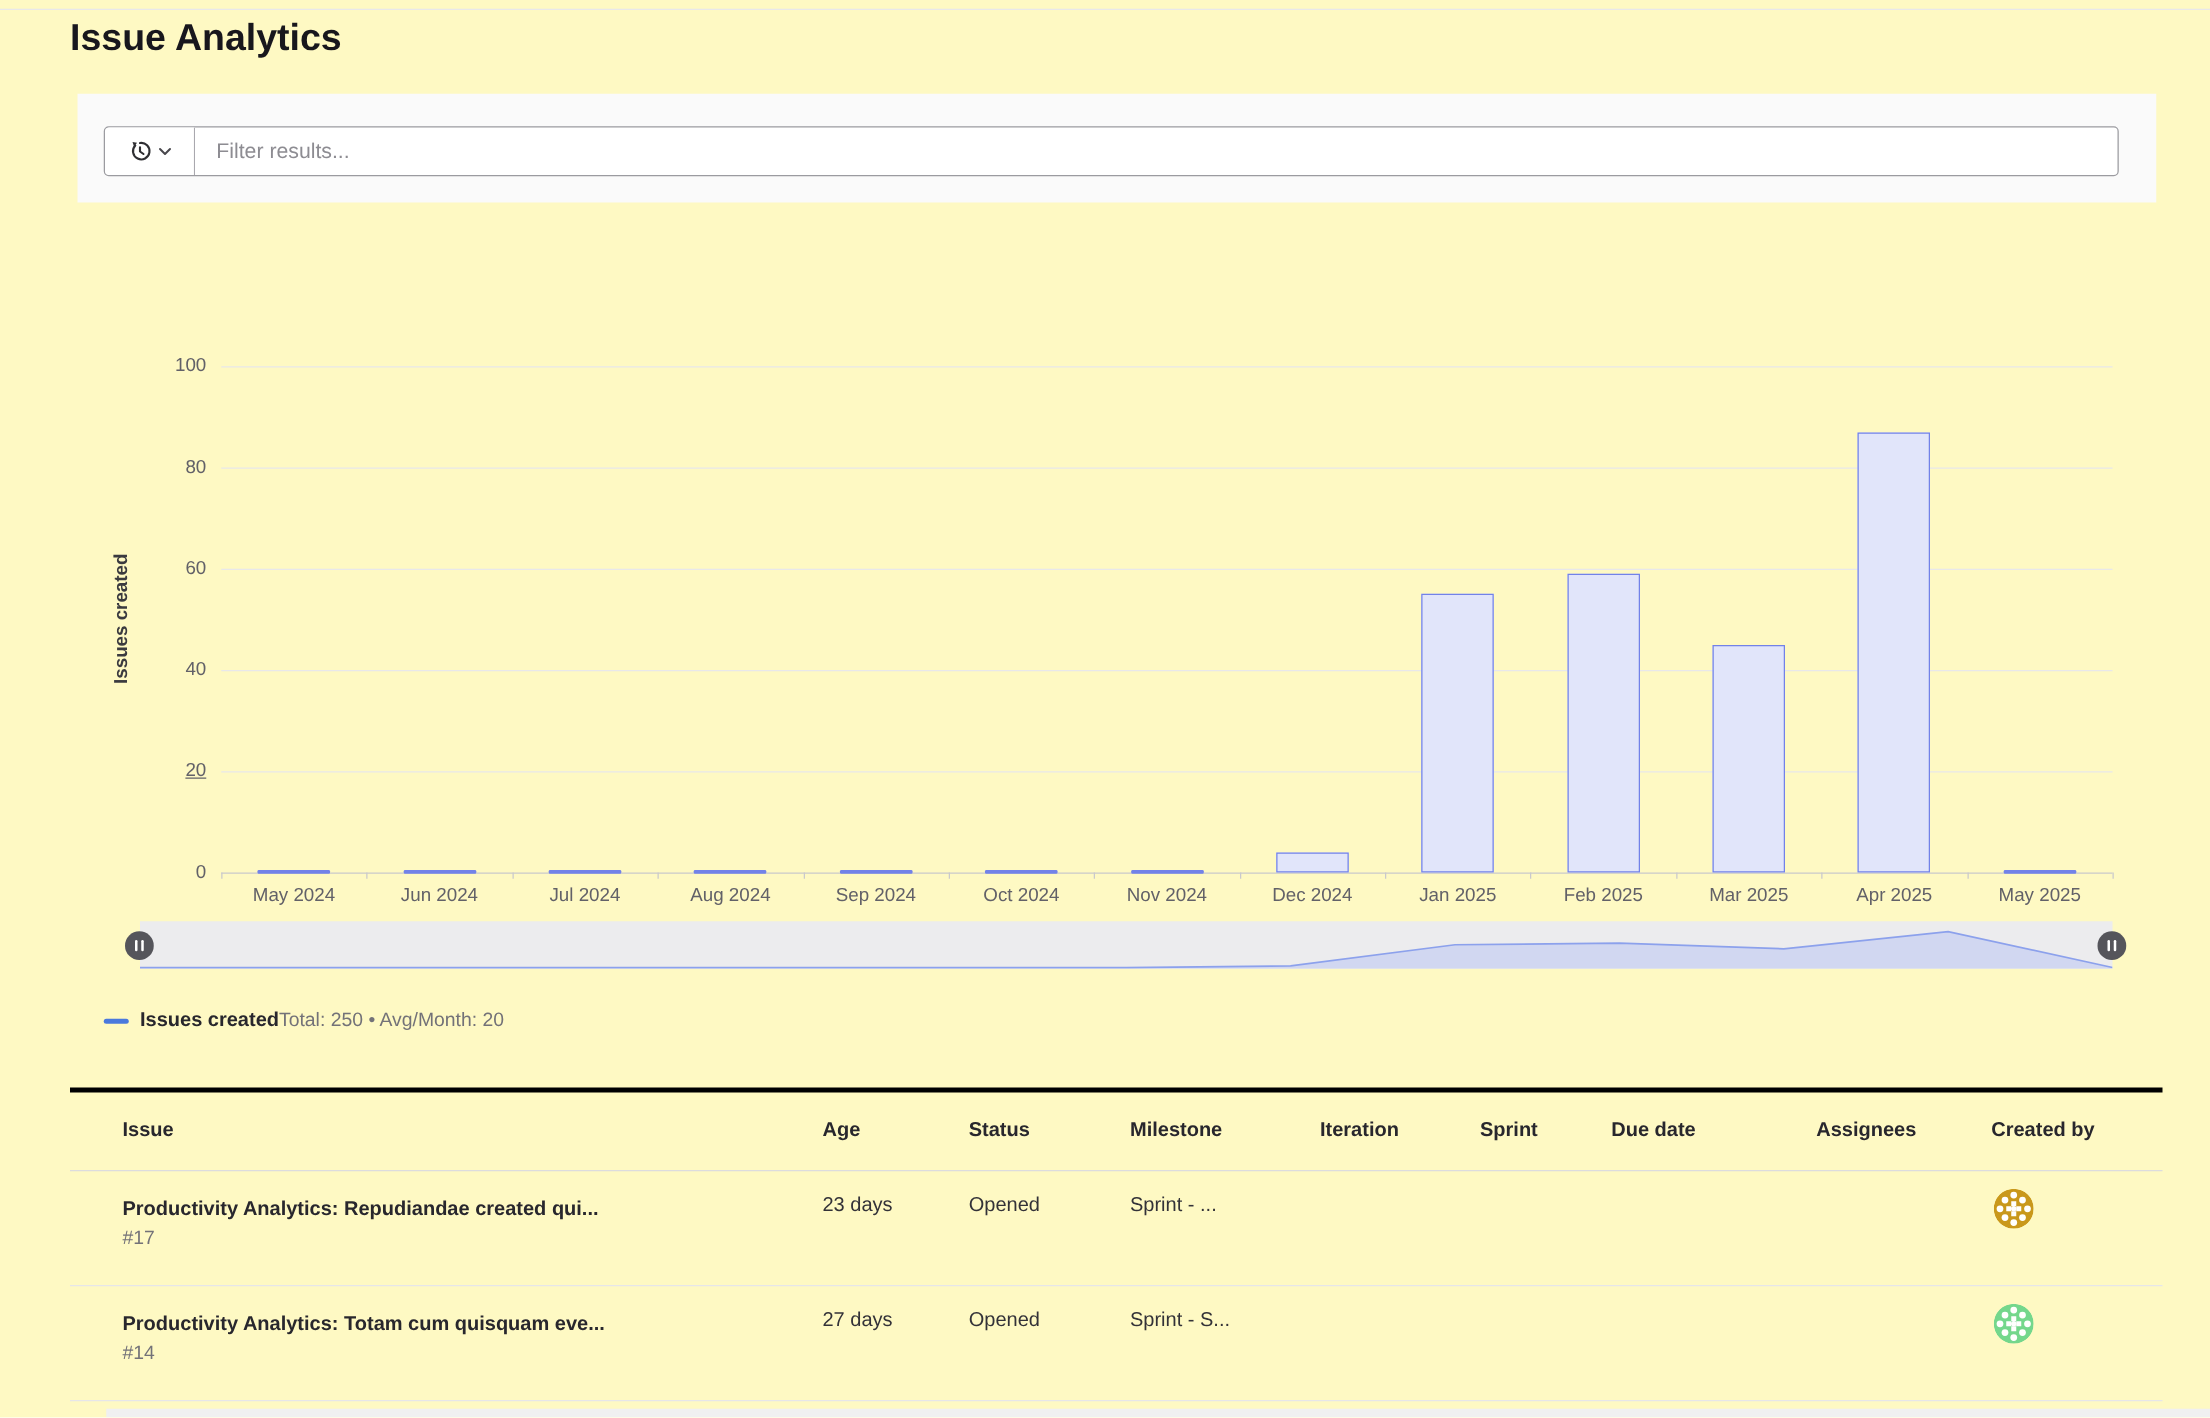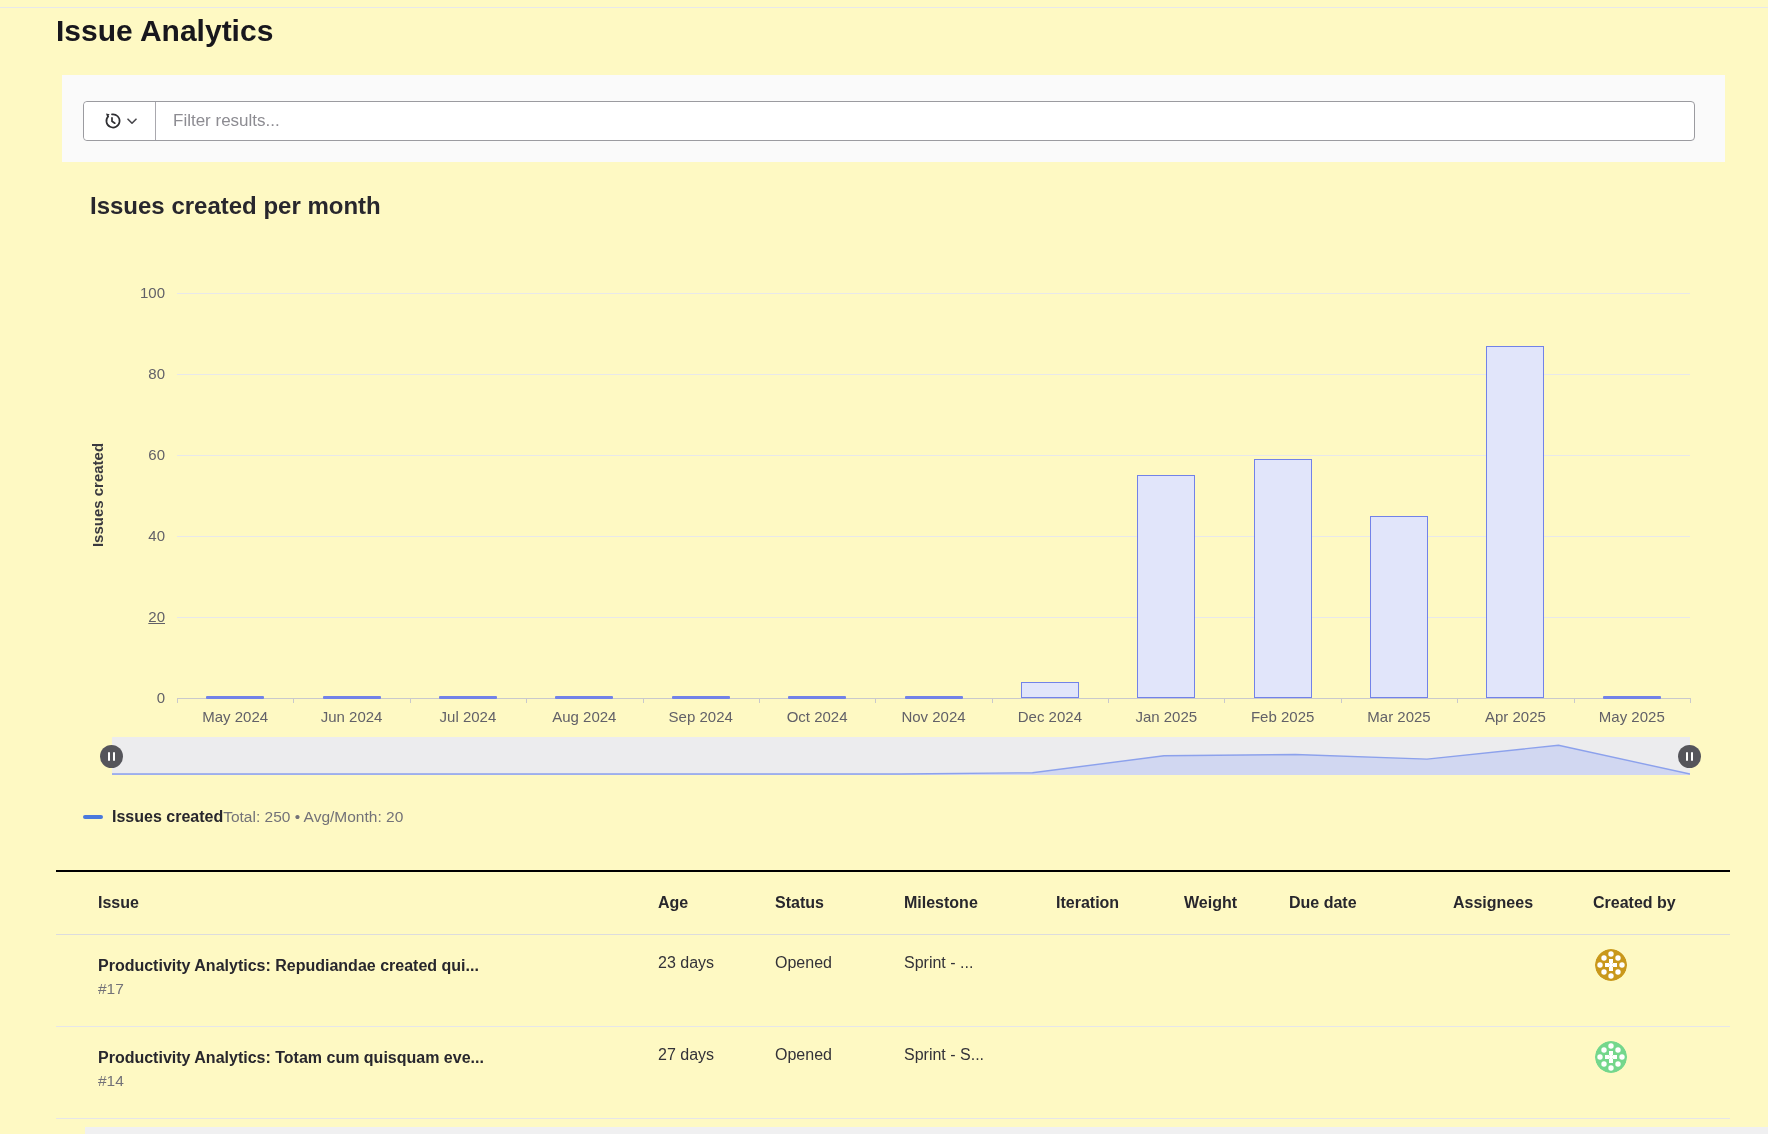"Issues created per month" h2.chart-title { html: <h2>Issues created per month</h2> -> none }
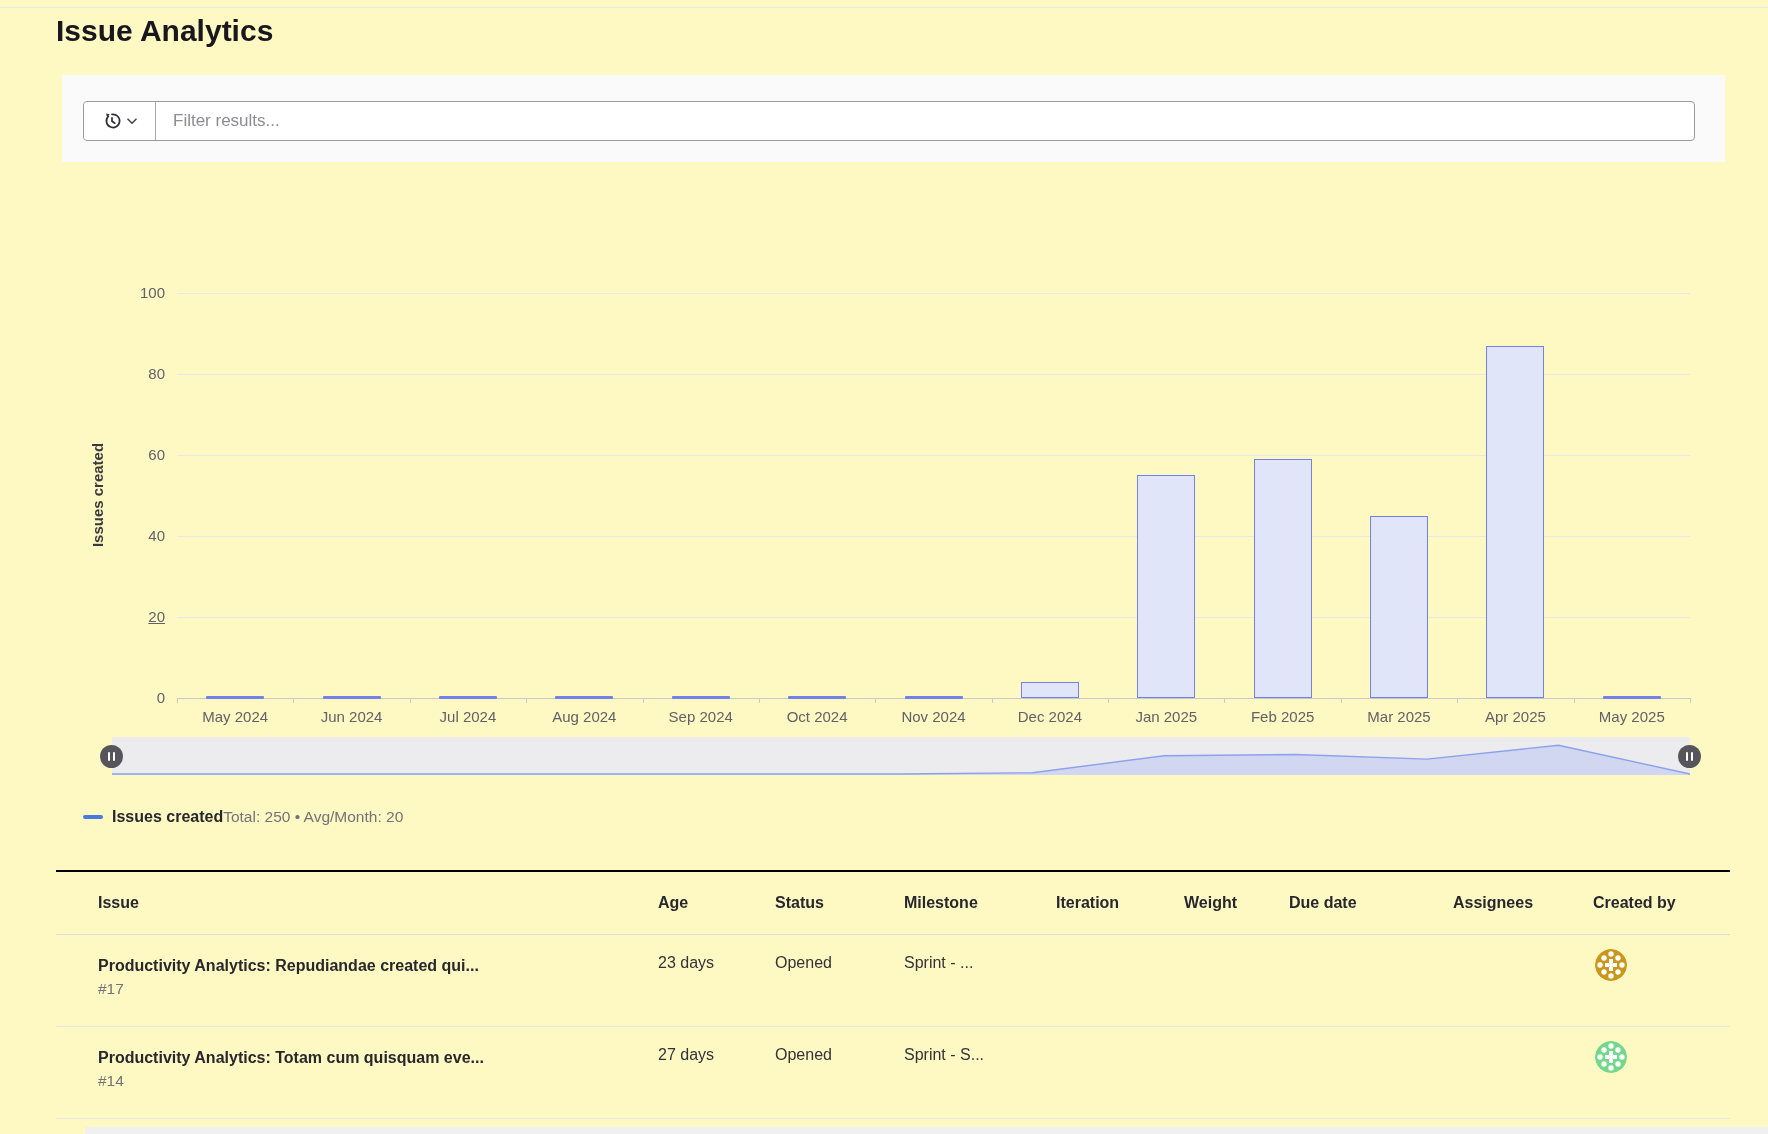"Issue" .t-header { border-top: 2px solid #000000 -> 4px solid #000000 }
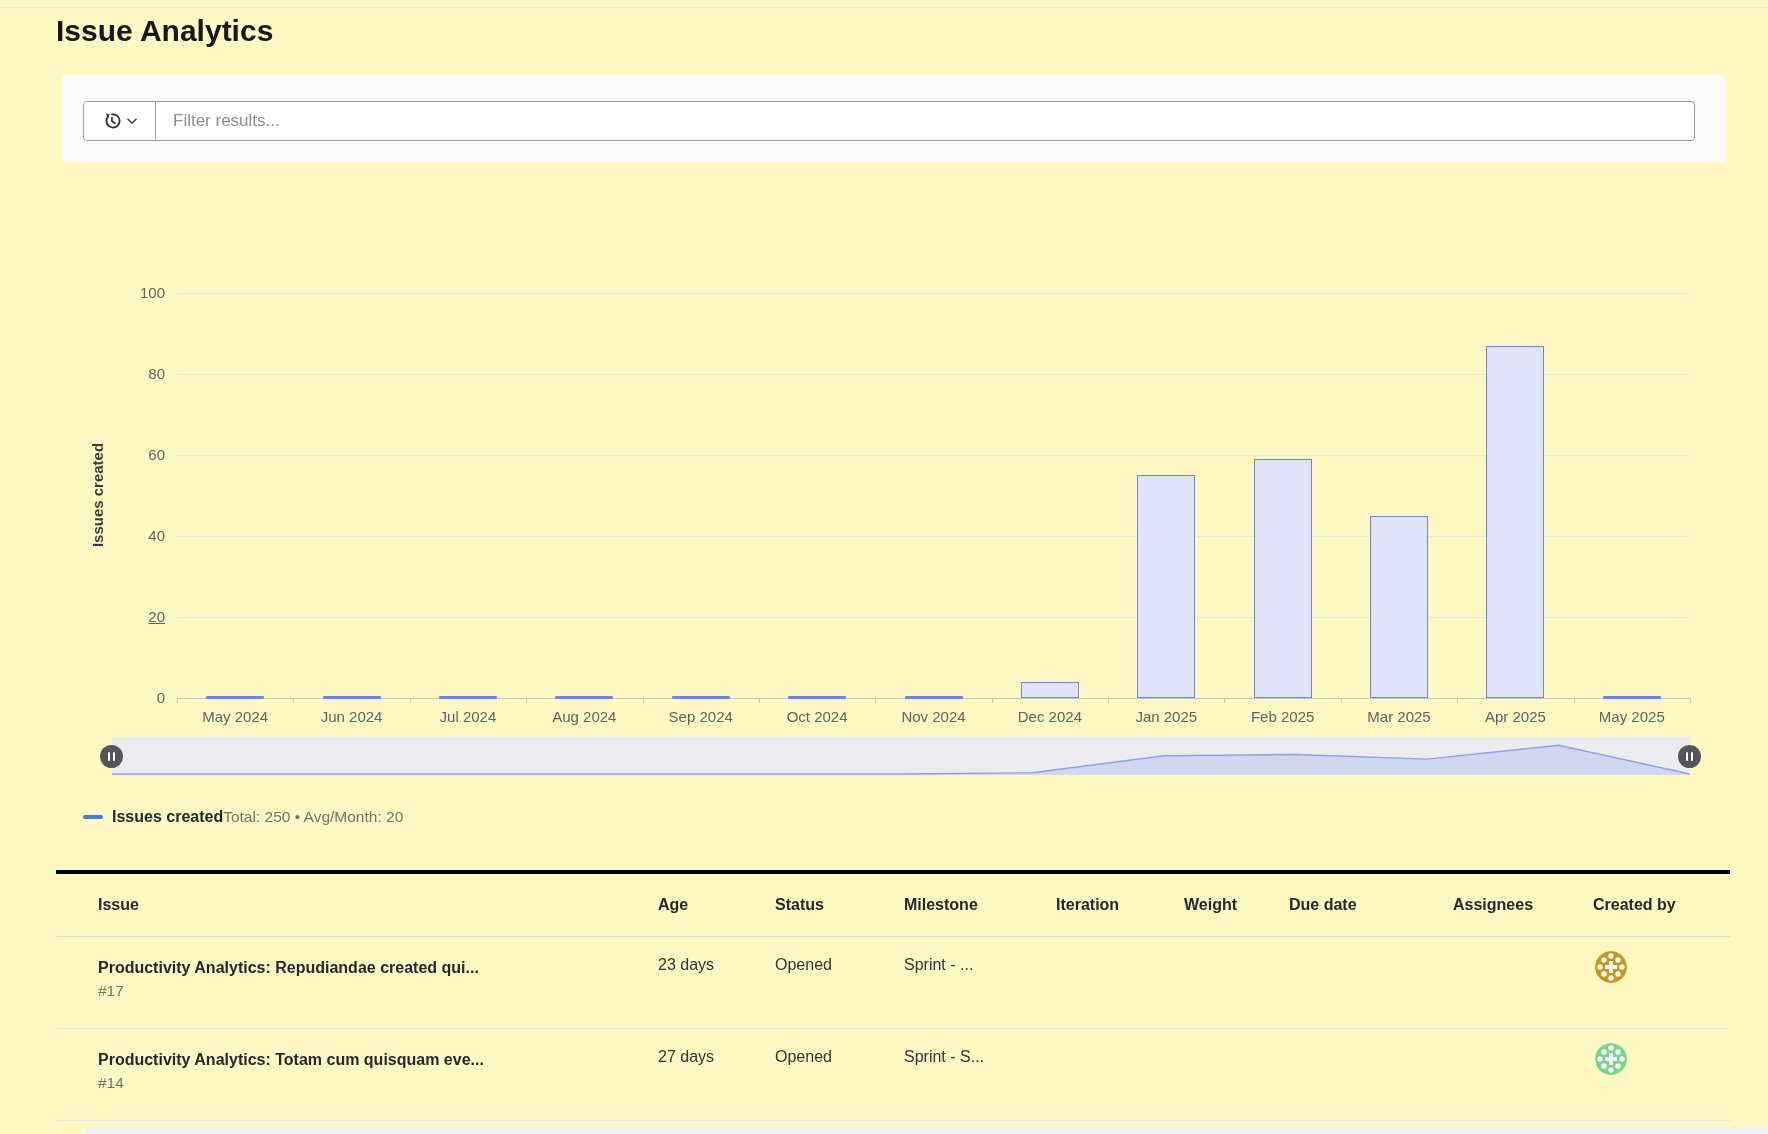"Weight" div.t-cell { text: Weight -> Sprint }
